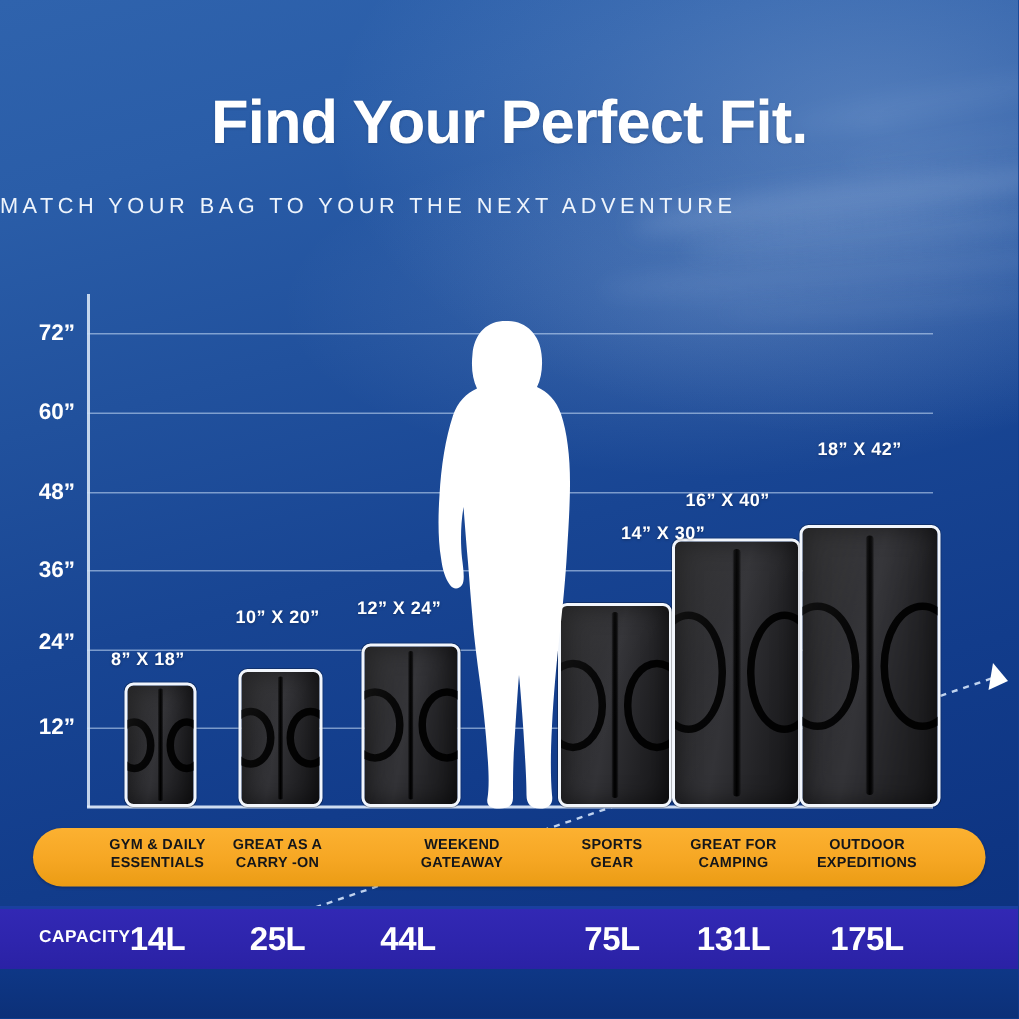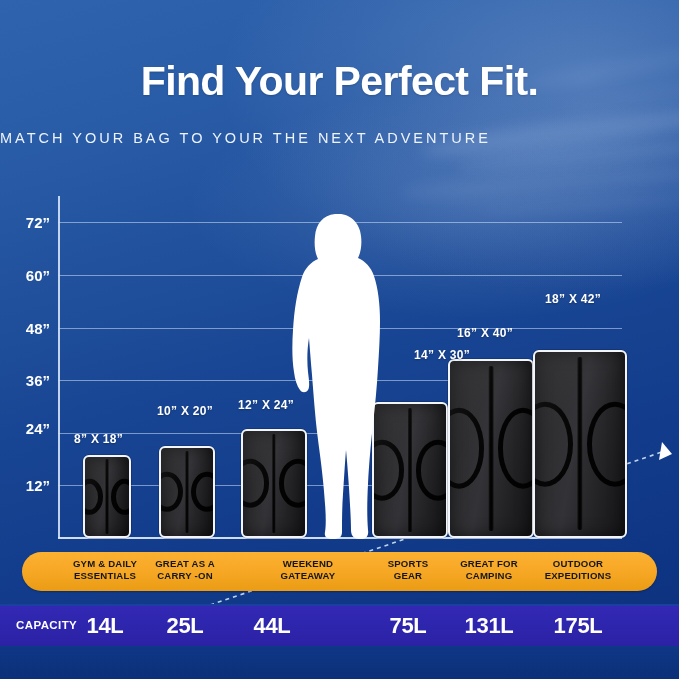"CAPACITY" .cap-label { left: 16px -> 26px }
